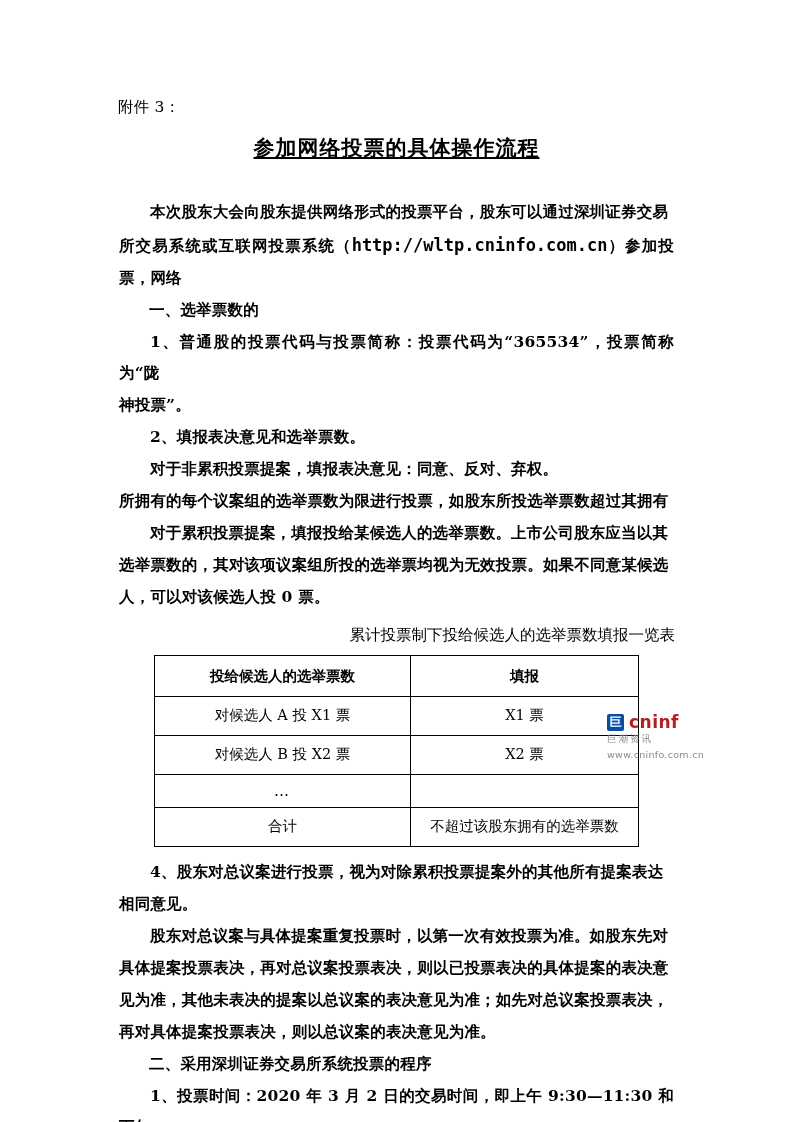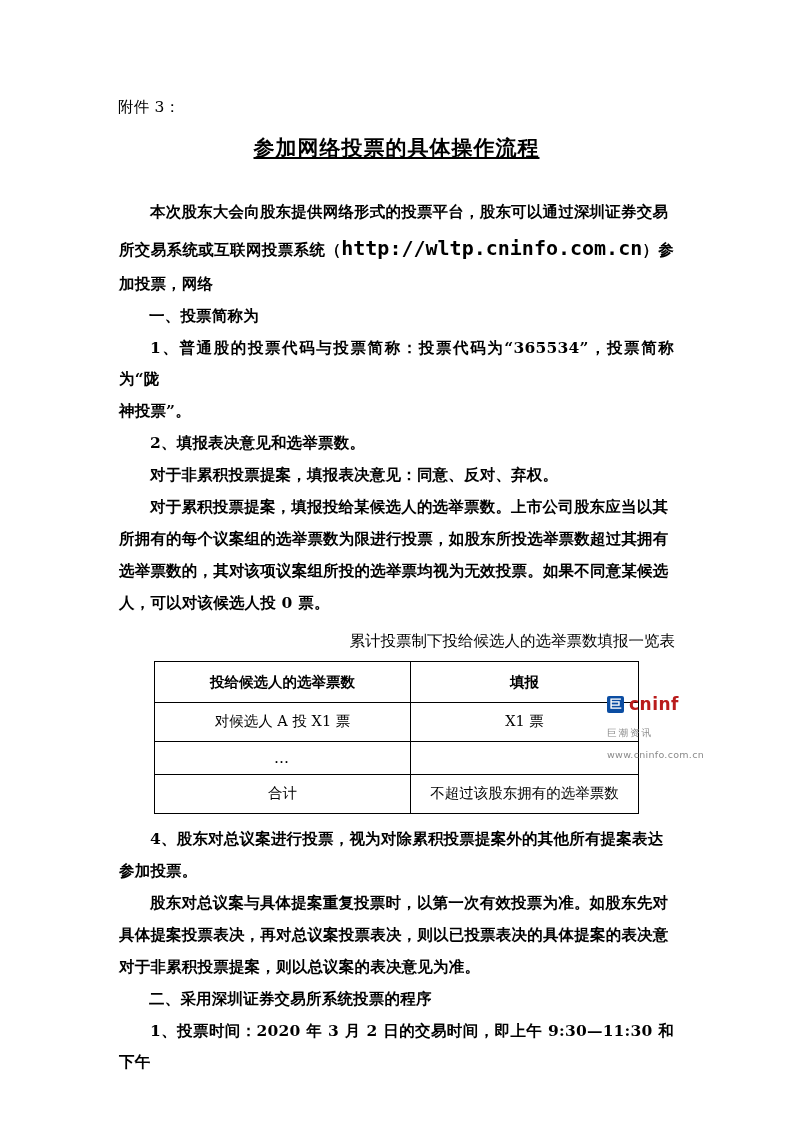"http://wltp.cninfo.com.cn" .mono { font-size: 20px -> 17px }
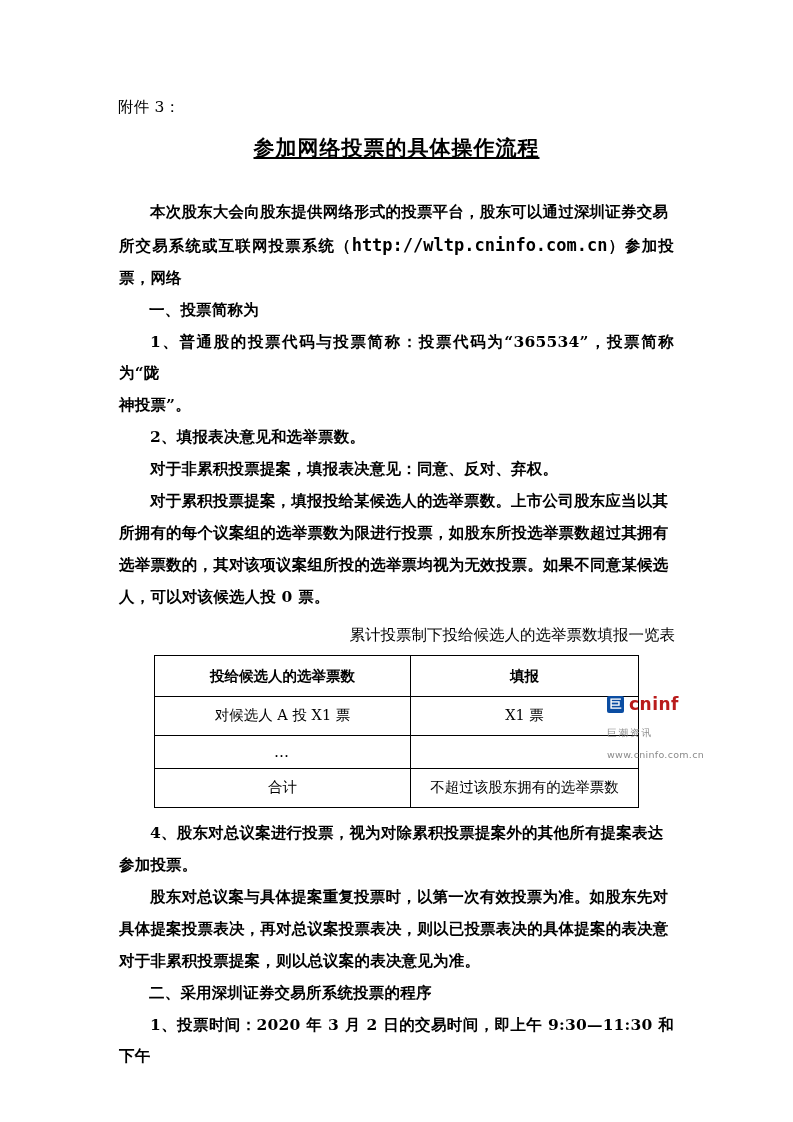"一、投票简称为" h2.section-head { text: 投票简称为 -> 选举票数的 }
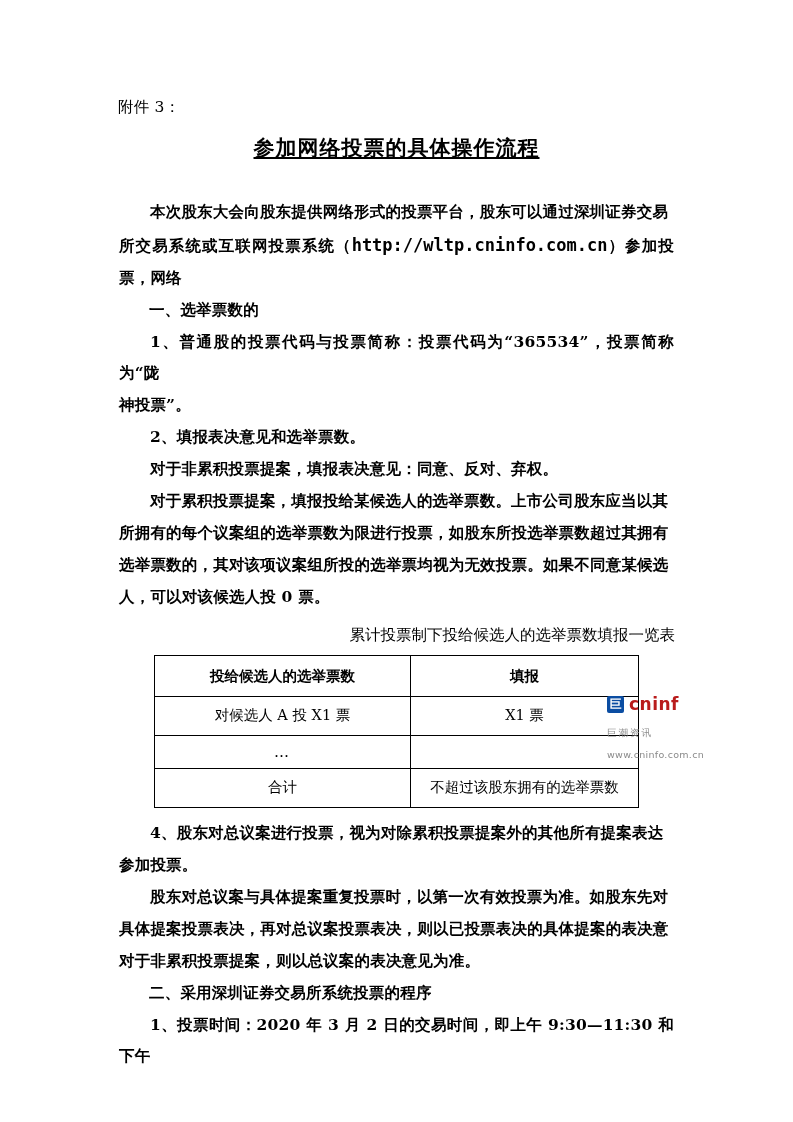"对于累积投票提案，填报投给某候选人的选举票数。上市公司股东应当以其" p.body-text { order: before "所拥有的每个议案组的选举票数为限进行投票，如股东所投选举票数超过其拥有" -> after "所拥有的每个议案组的选举票数为限进行投票，如股东所投选举票数超过其拥有" }
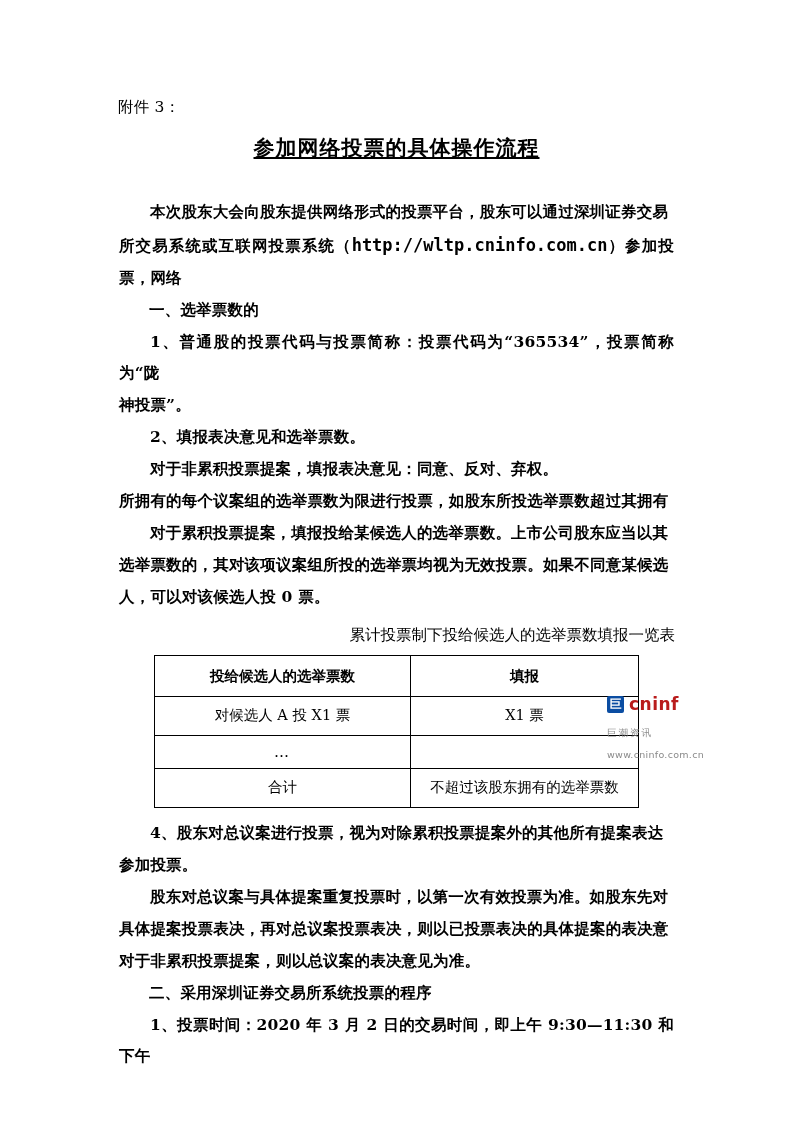"巨潮资讯" .logo-cn { margin-top: 13px -> 1px }
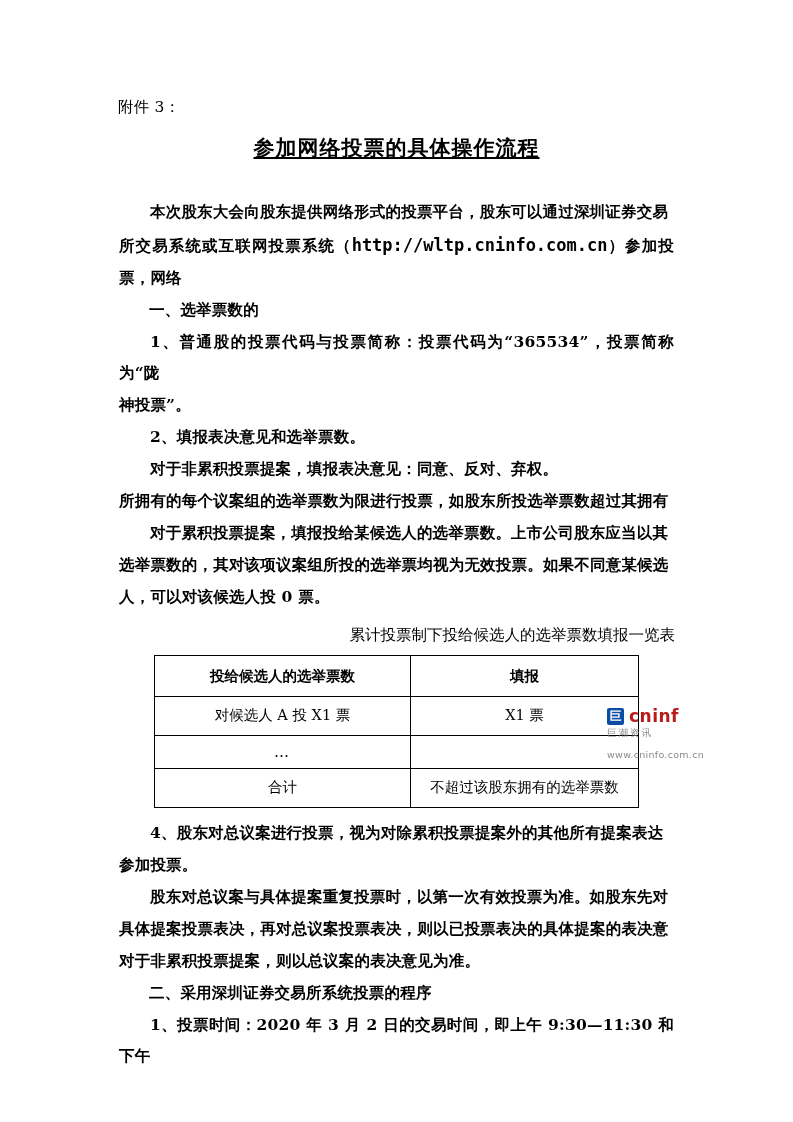"对候选人 B 投 X2 票" tr { html: none -> <tr> <td>对候选人 B 投 X2 票</td> <td>X2 票</td> </tr> }
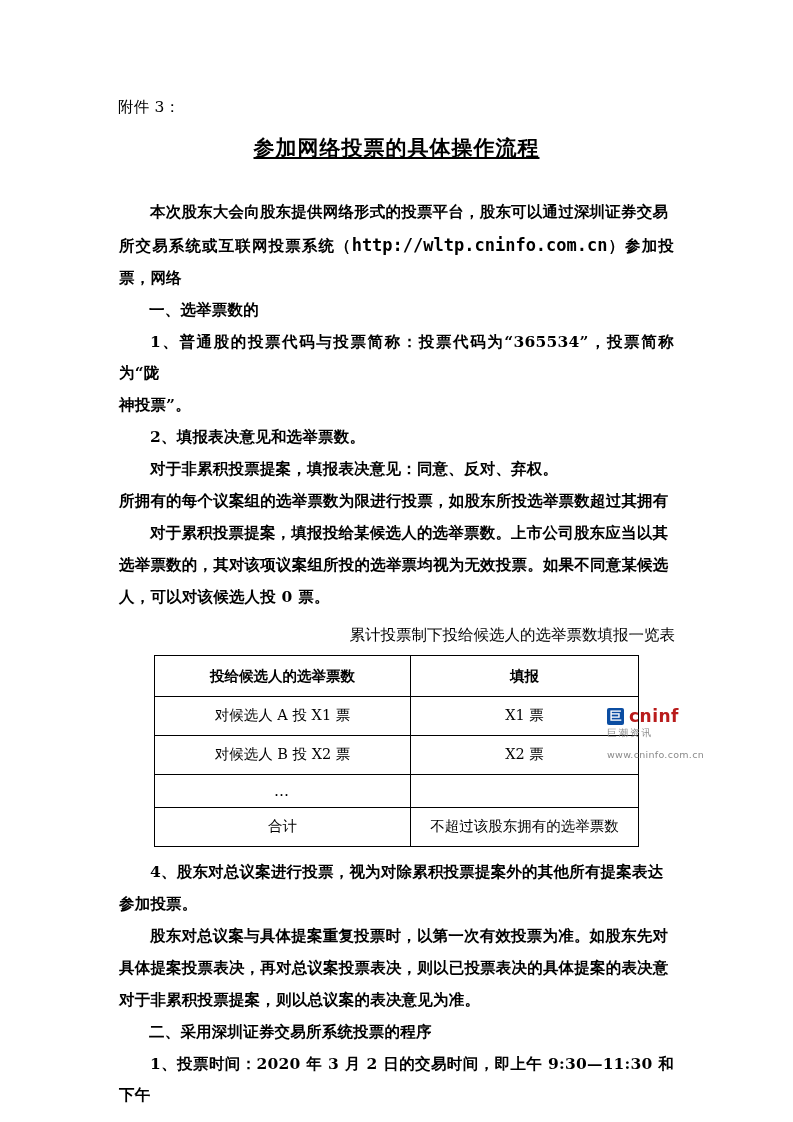"www.cninfo.com.cn" .logo-sub { margin-top: 9px -> 3px }
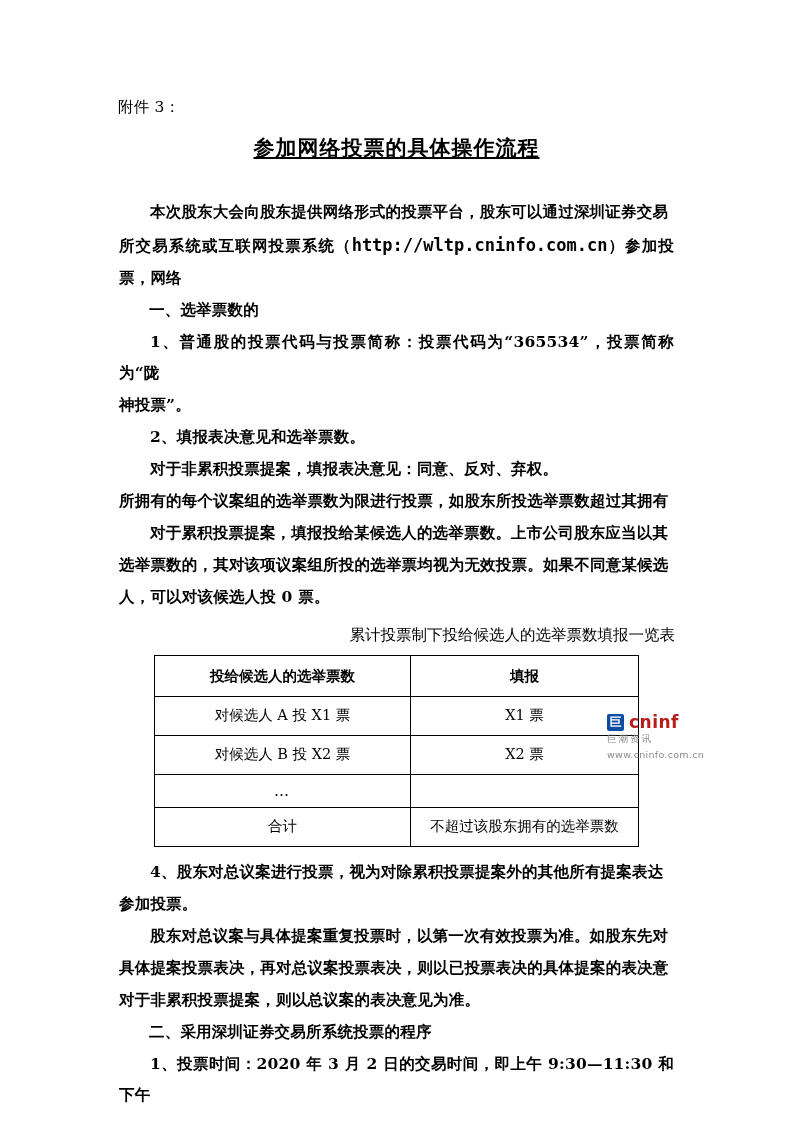"参加投票。" p.body-text { text: 参加投票 -> 相同意见 }
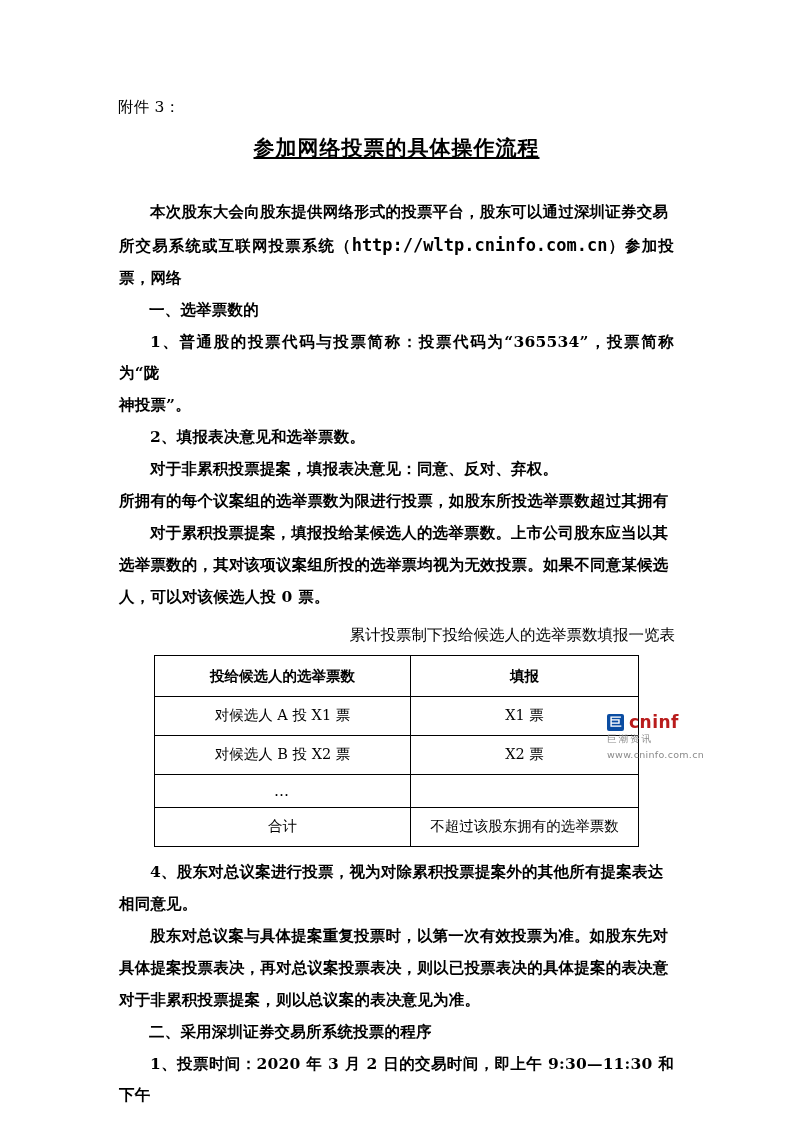"见为准，其他未表决的提案以总议案的表决意见为准；如先对总议案投票表决，" p.body-text { html: none -> <p>见为准，其他未表决的提案以总议案的表决意见为准；如先对总议案投票表决，</p> }
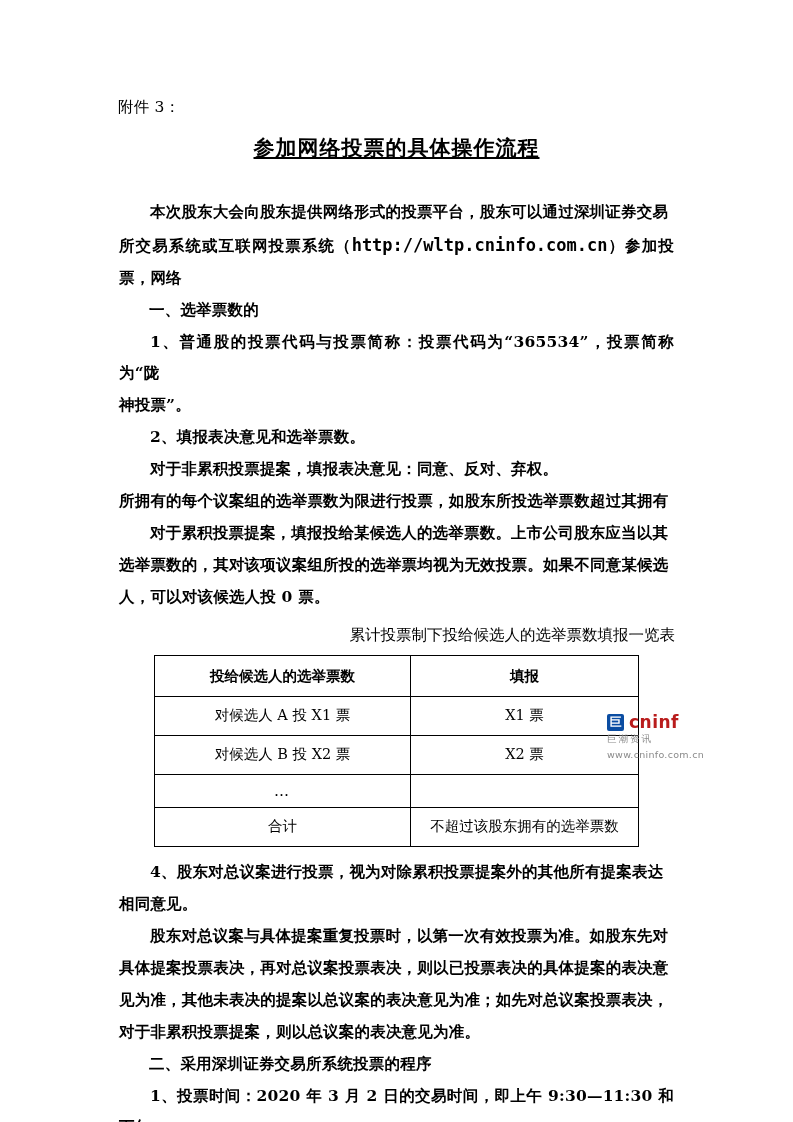"对于非累积投票提案，则以总议案的表决意见为准。" p.body-text { text: 对于非累积投票提案 -> 再对具体提案投票表决 }
